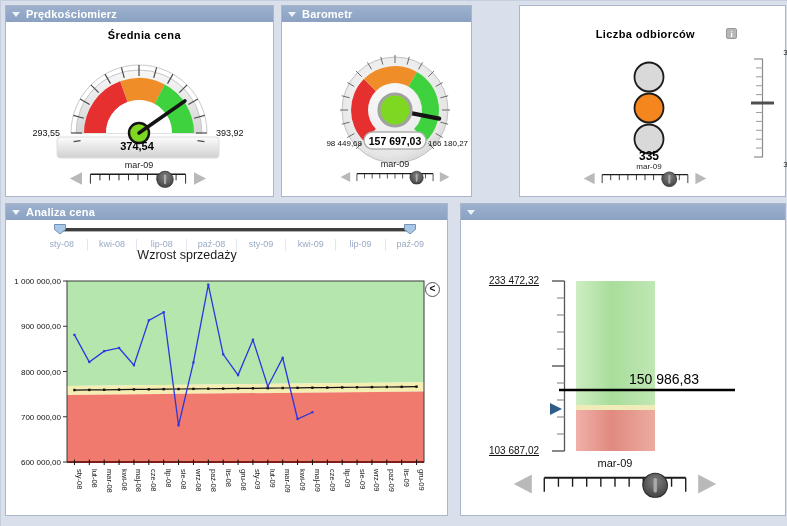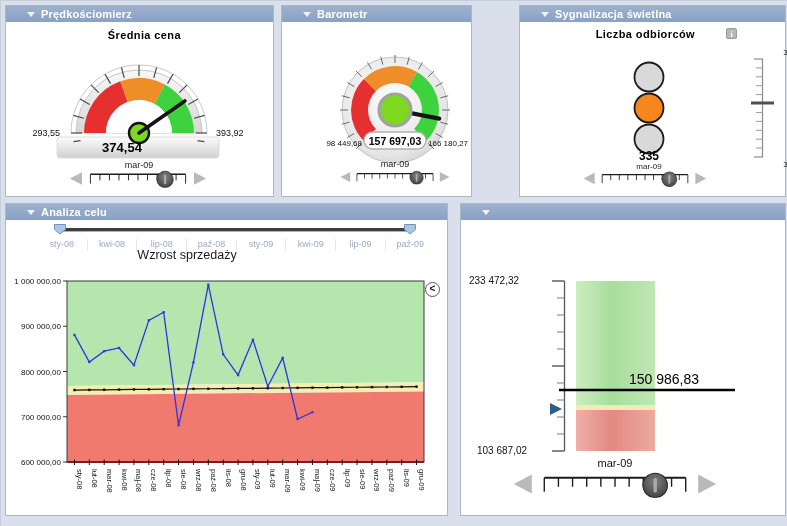"Prędkościomierz" .phead { padding-left: 21px -> 6px }
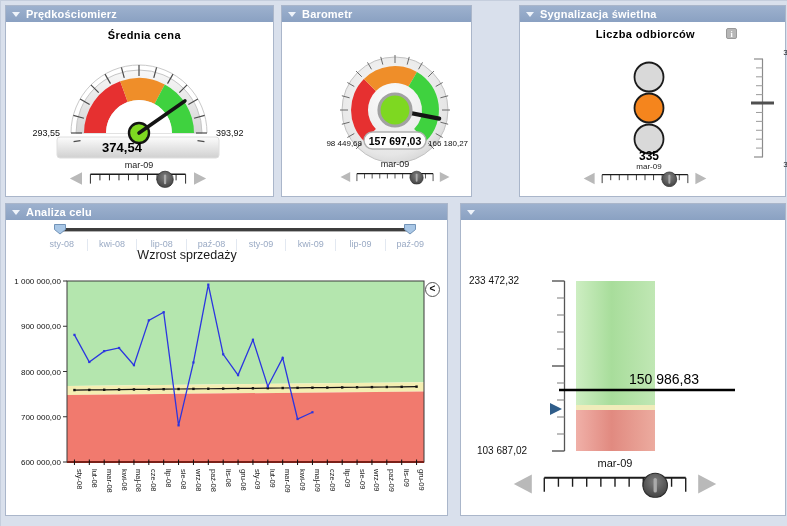"Sygnalizacja świetlna" div.phead { html: <div> <span></span> <span>Sygnalizacja świetlna</span> </div> -> none }
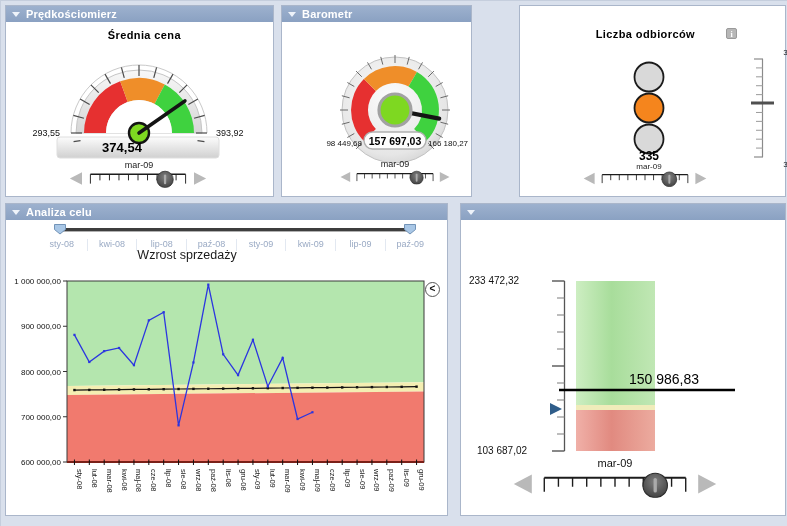"374,54" div.ab { font-size: 13px -> 11px; left: 54px -> 69px }
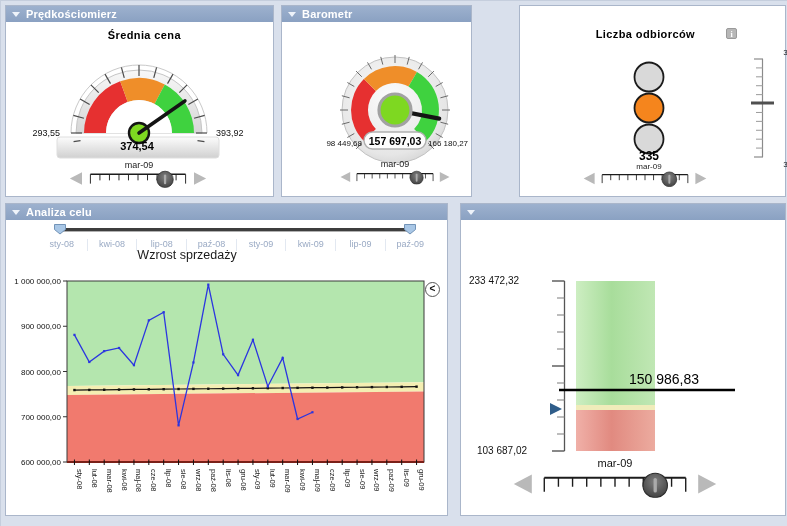"Analiza celu" span.ptitle { text: celu -> cena }
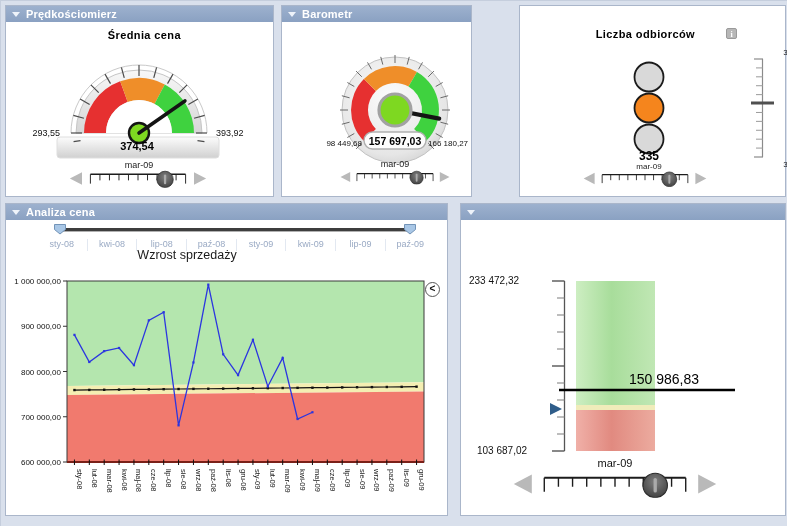"233 472,32" .p5-scale { text-align: left -> center; text-decoration: none -> underline }
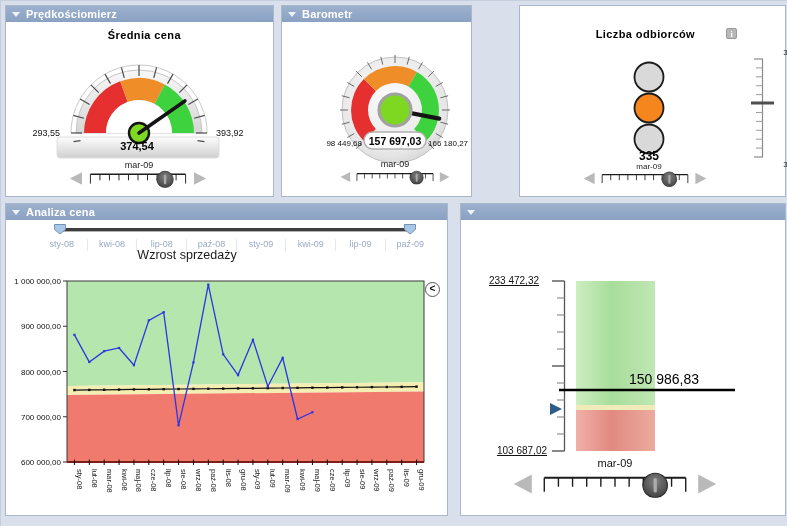"103 687,02" div.ab { left: 16px -> 8px }
